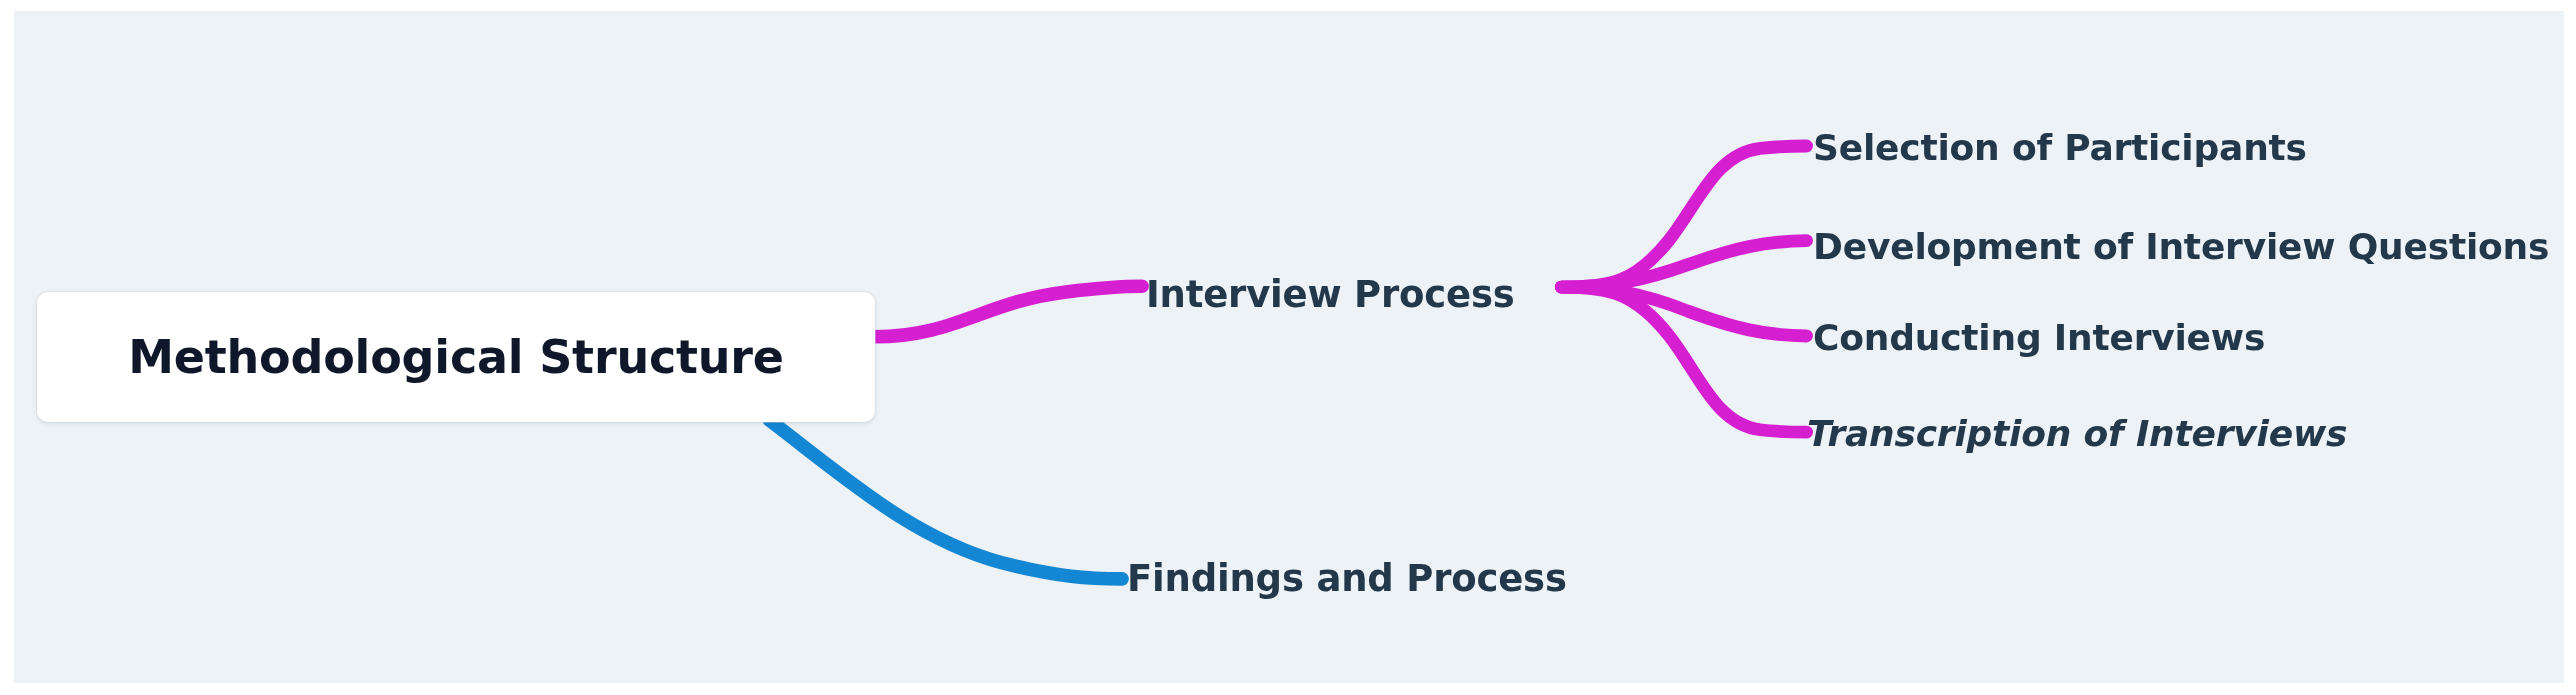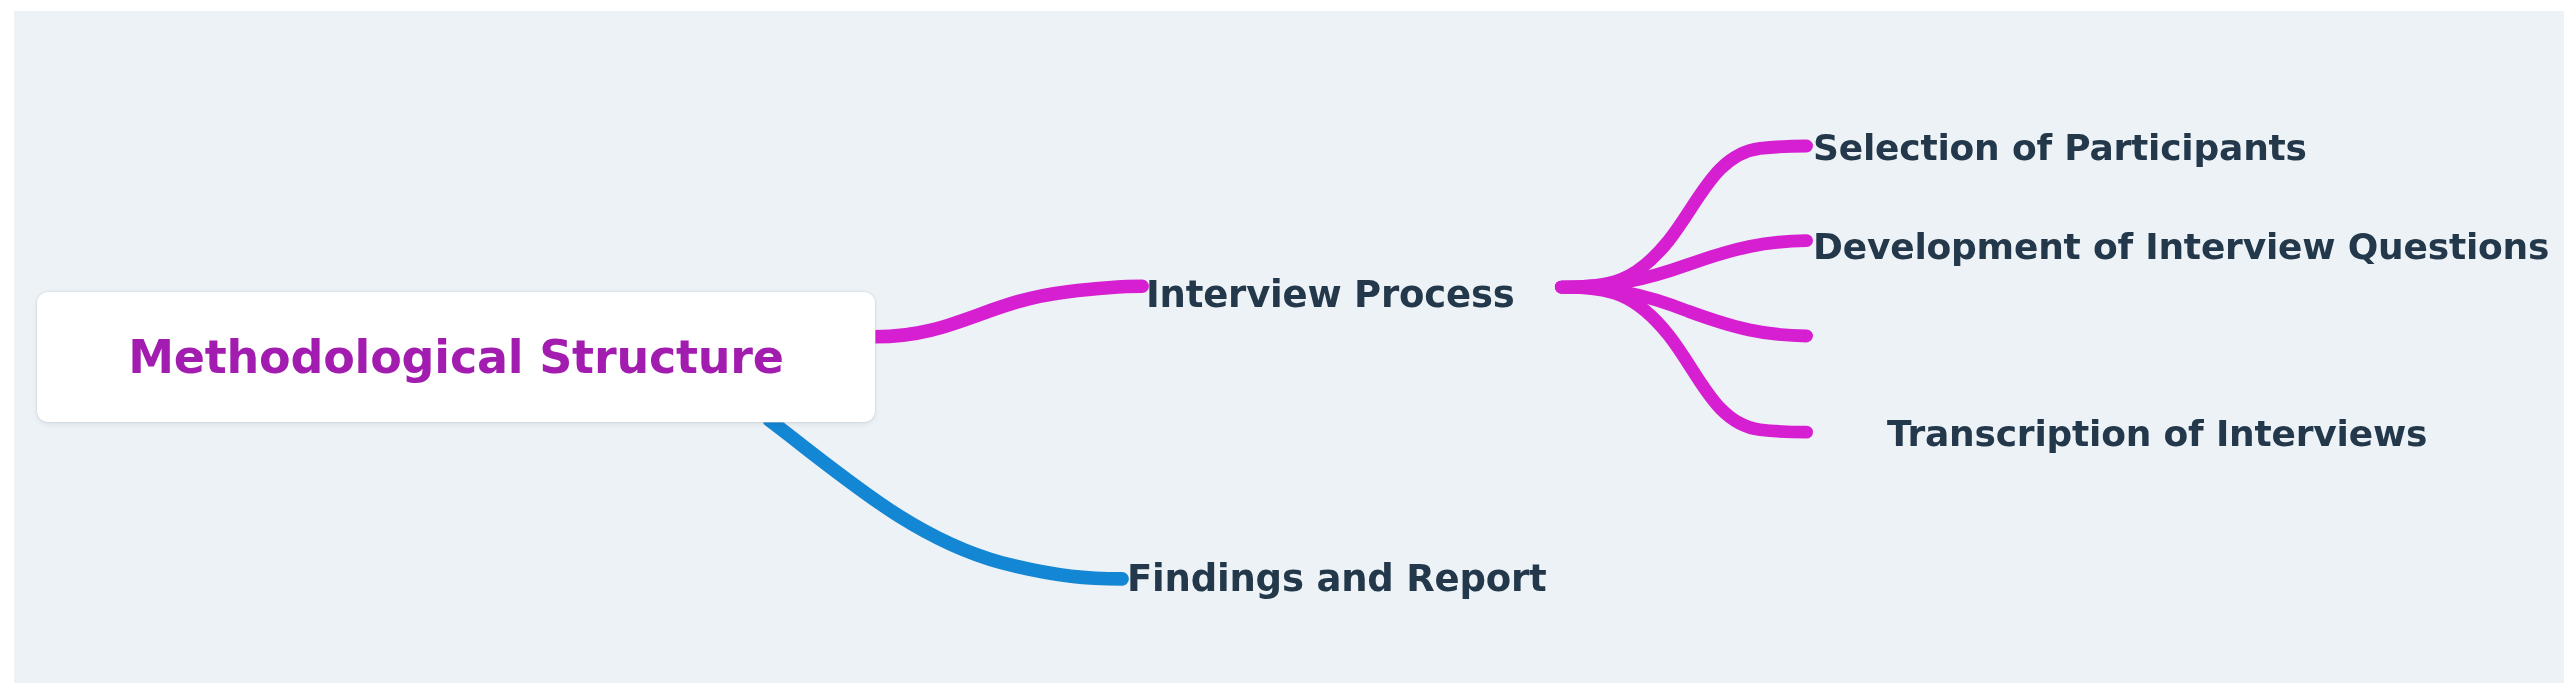"Methodological Structure" #root-node-label { color: #a21caf -> #0f172a }
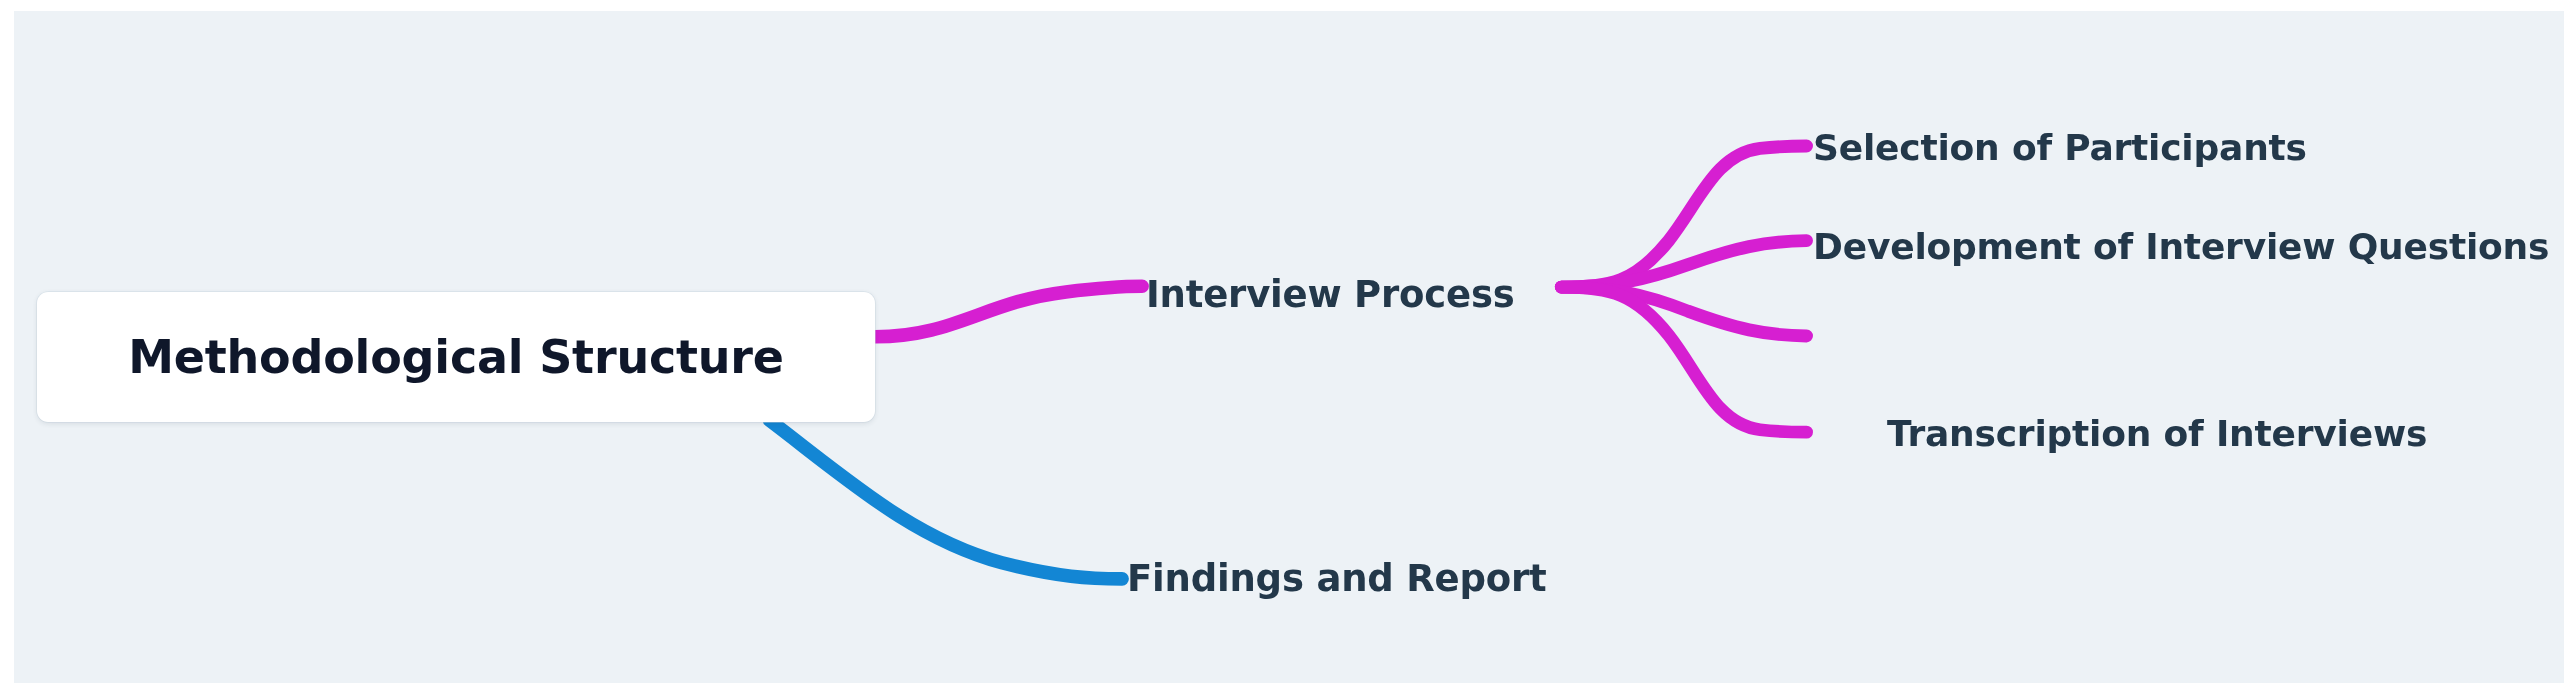"Conducting Interviews" div.node-label { html: none -> <div> <span>Conducting Interviews</span> </div> }
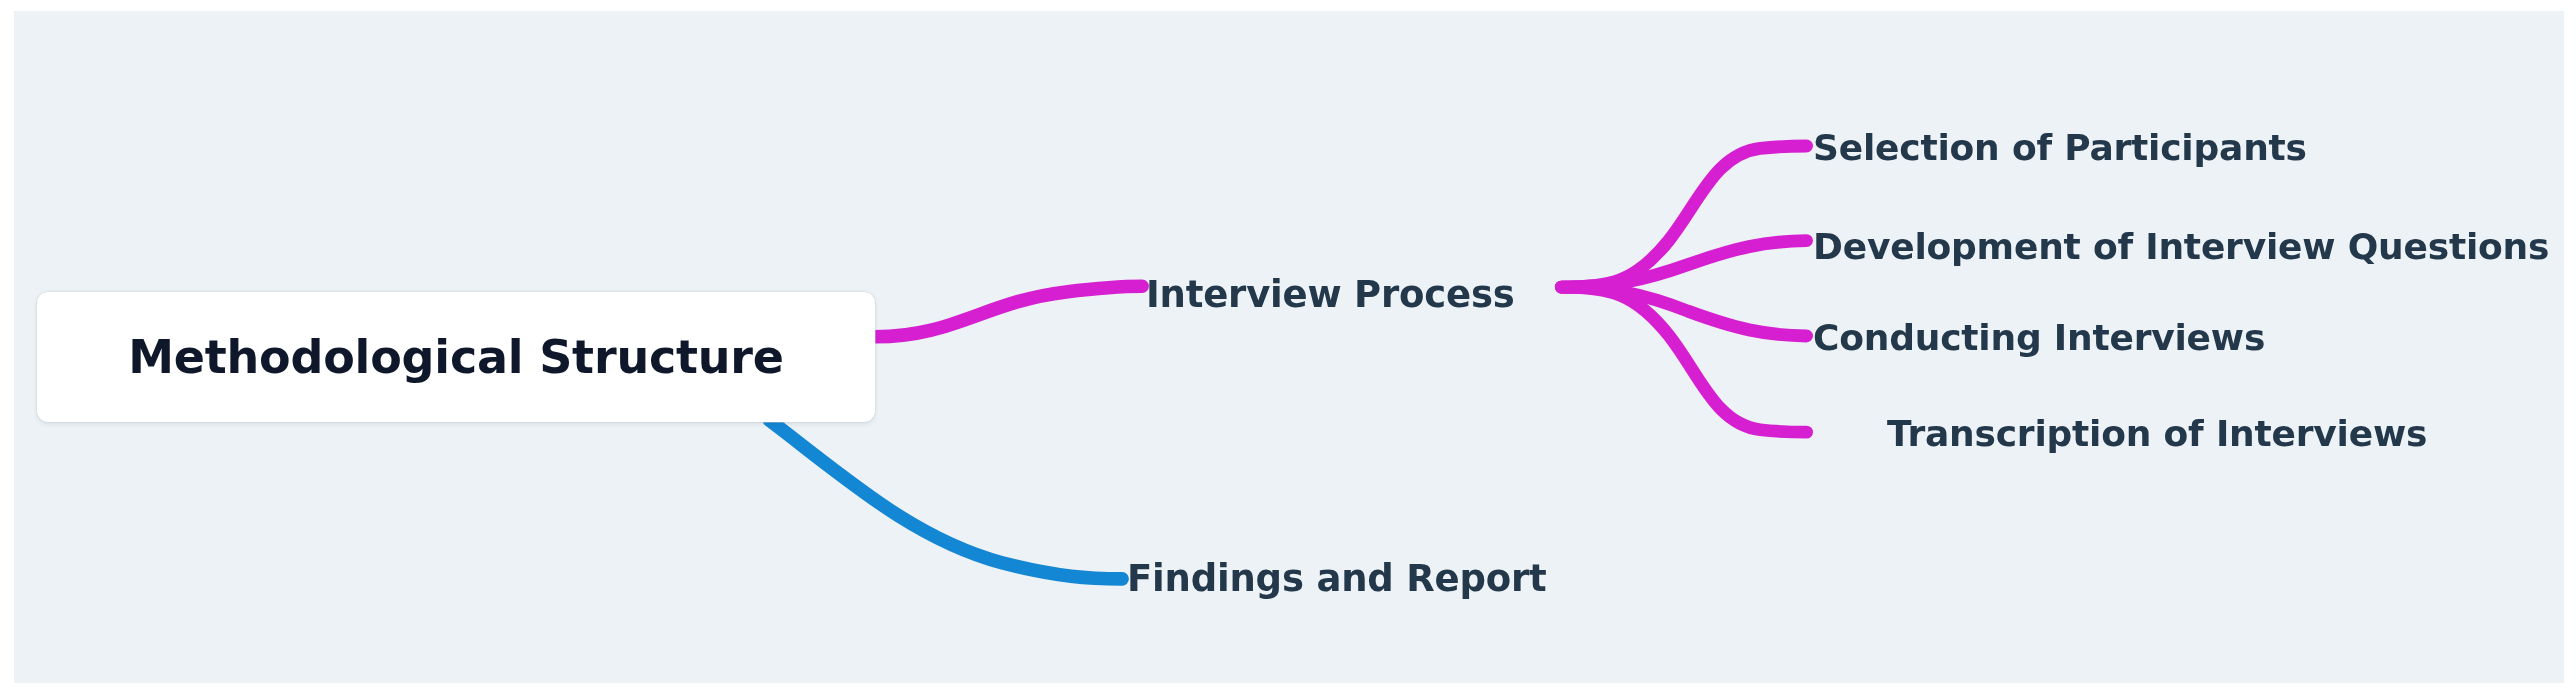"Transcription of Interviews" div.node-label { font-style: none -> italic; left: 1887px -> 1807px }
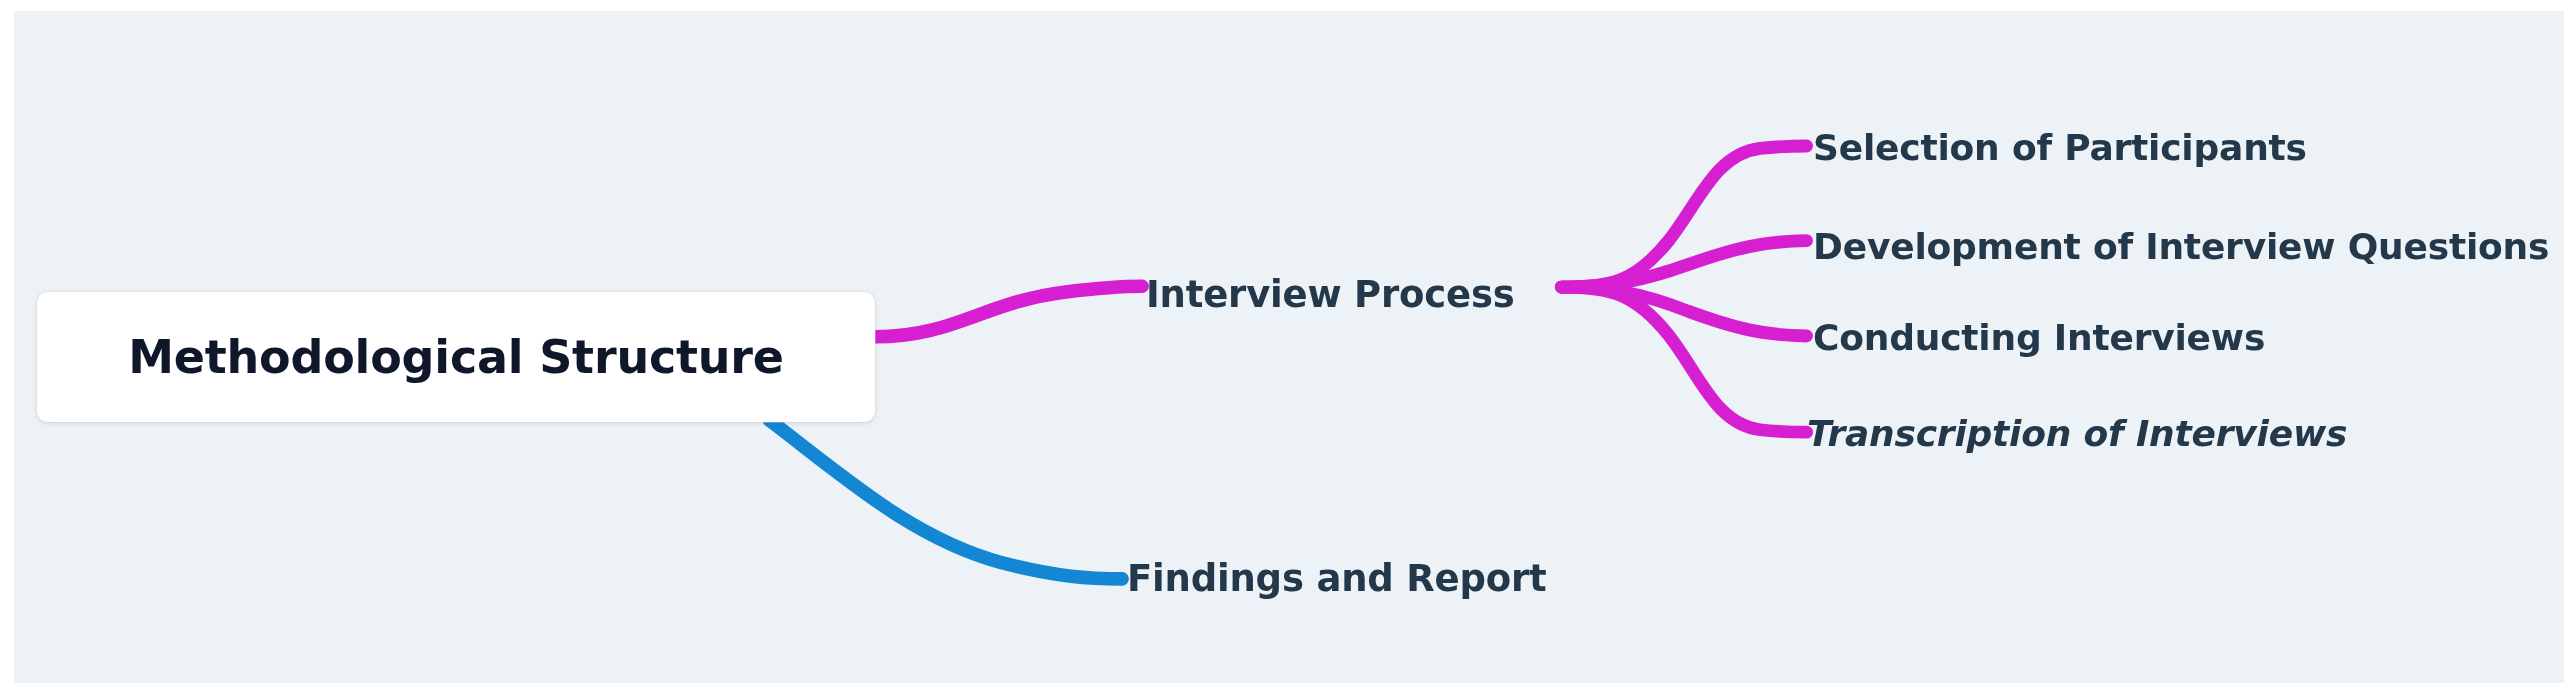"Findings and Report" span { text: Report -> Process }
